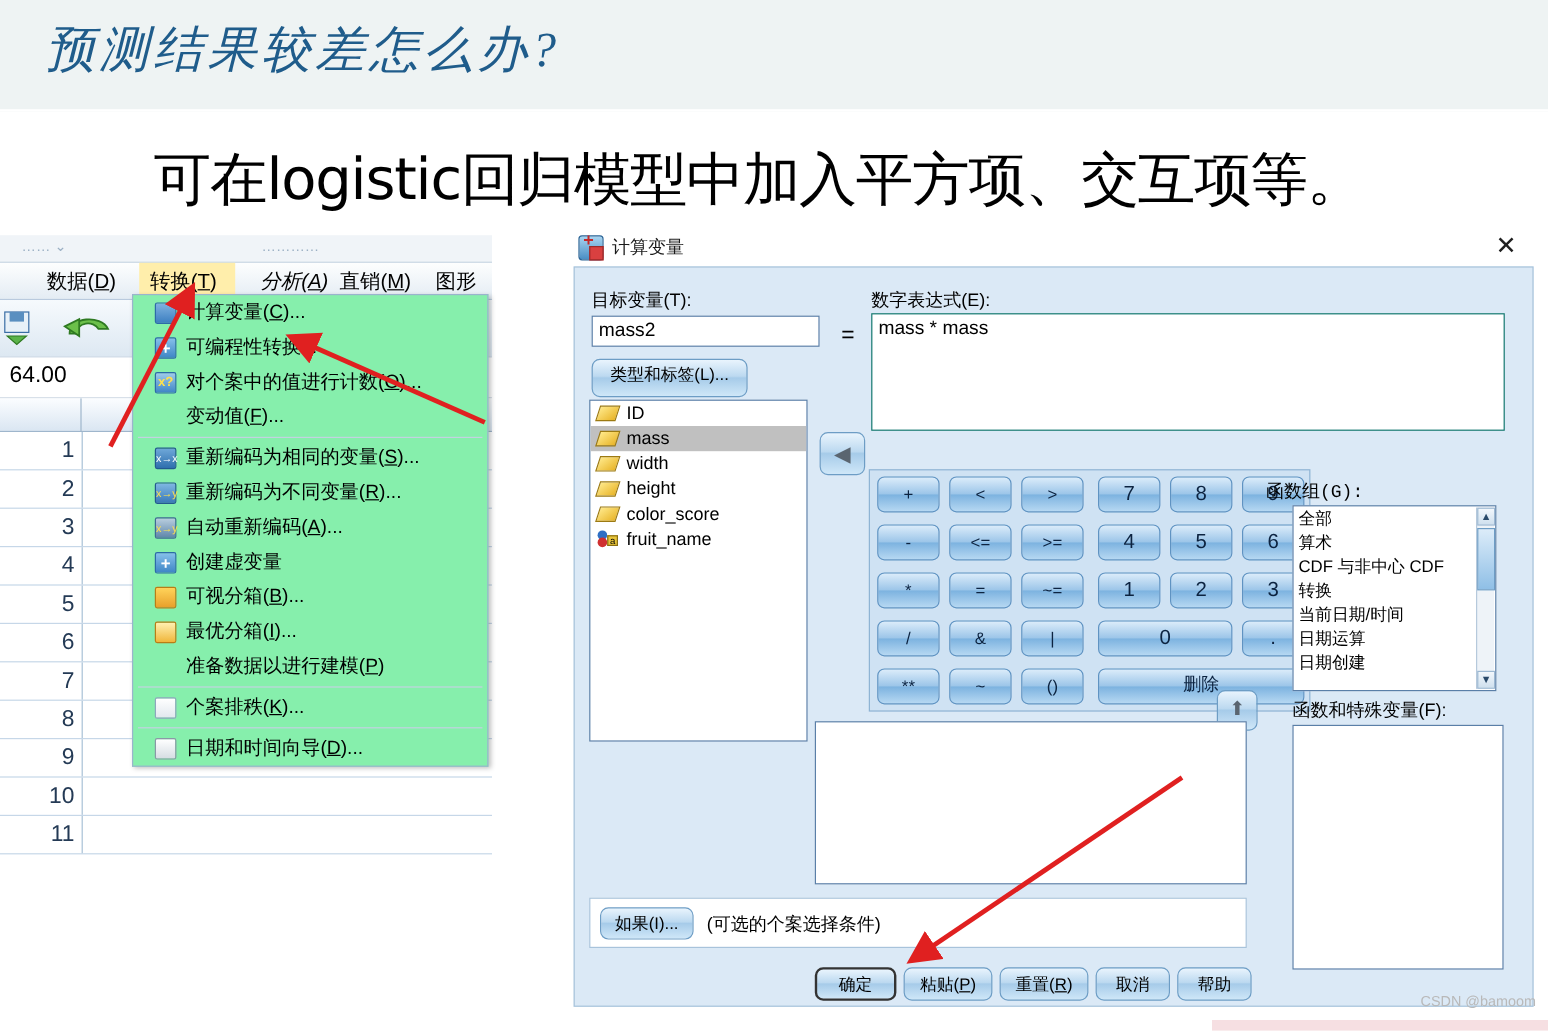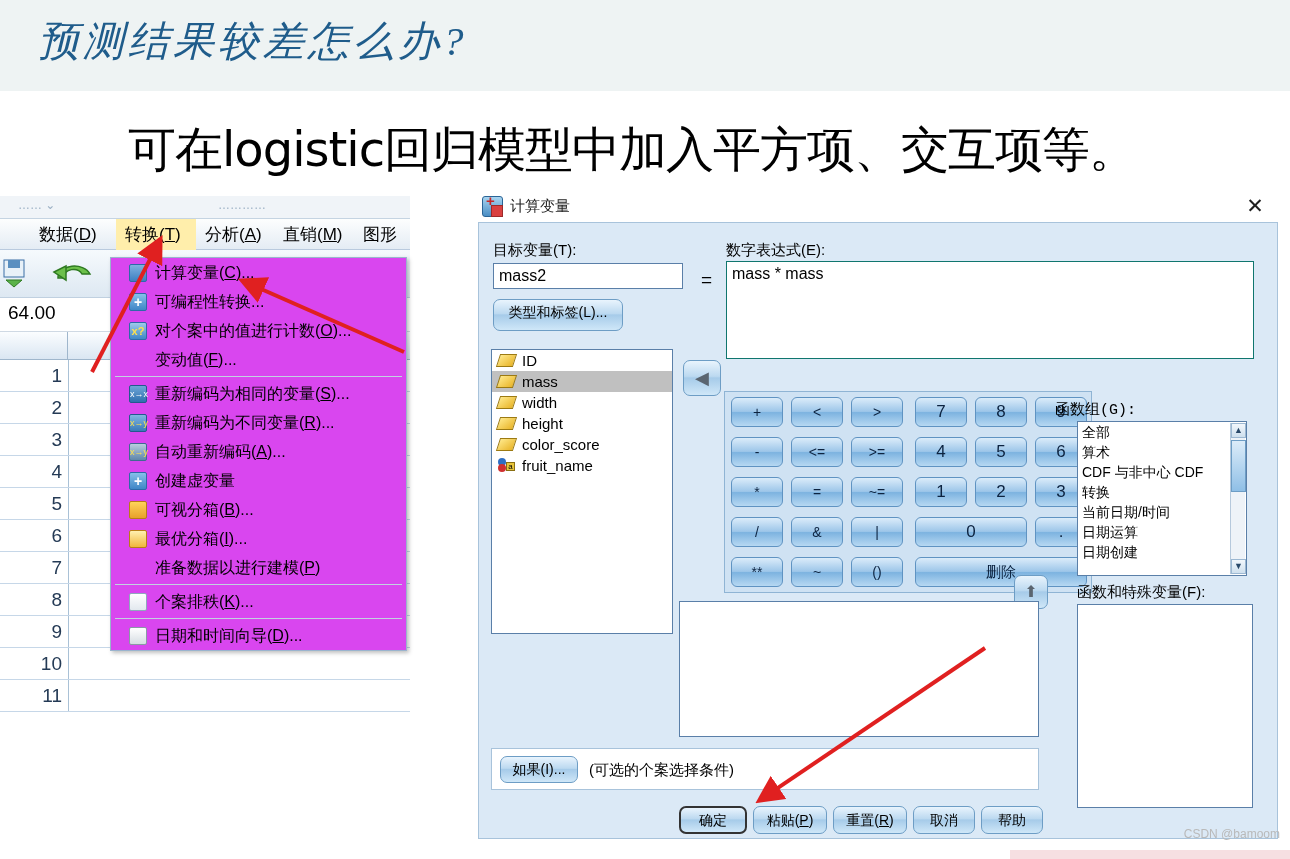"分析(A)" div.menu-item { font-style: none -> italic; left: 196px -> 208px }
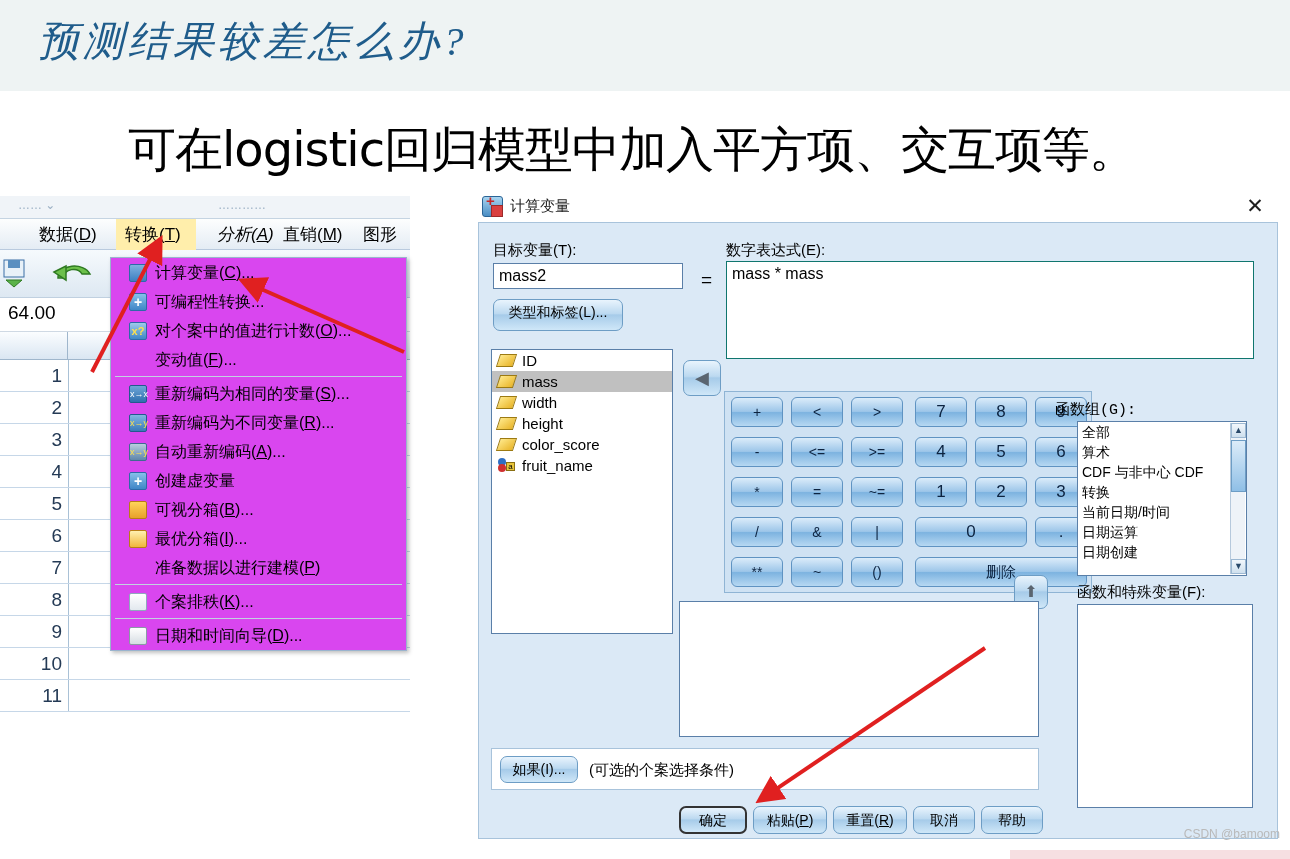"计算变量(C)..." #dropdown { background: #d946ef -> #86efac; top: 257px -> 245px }
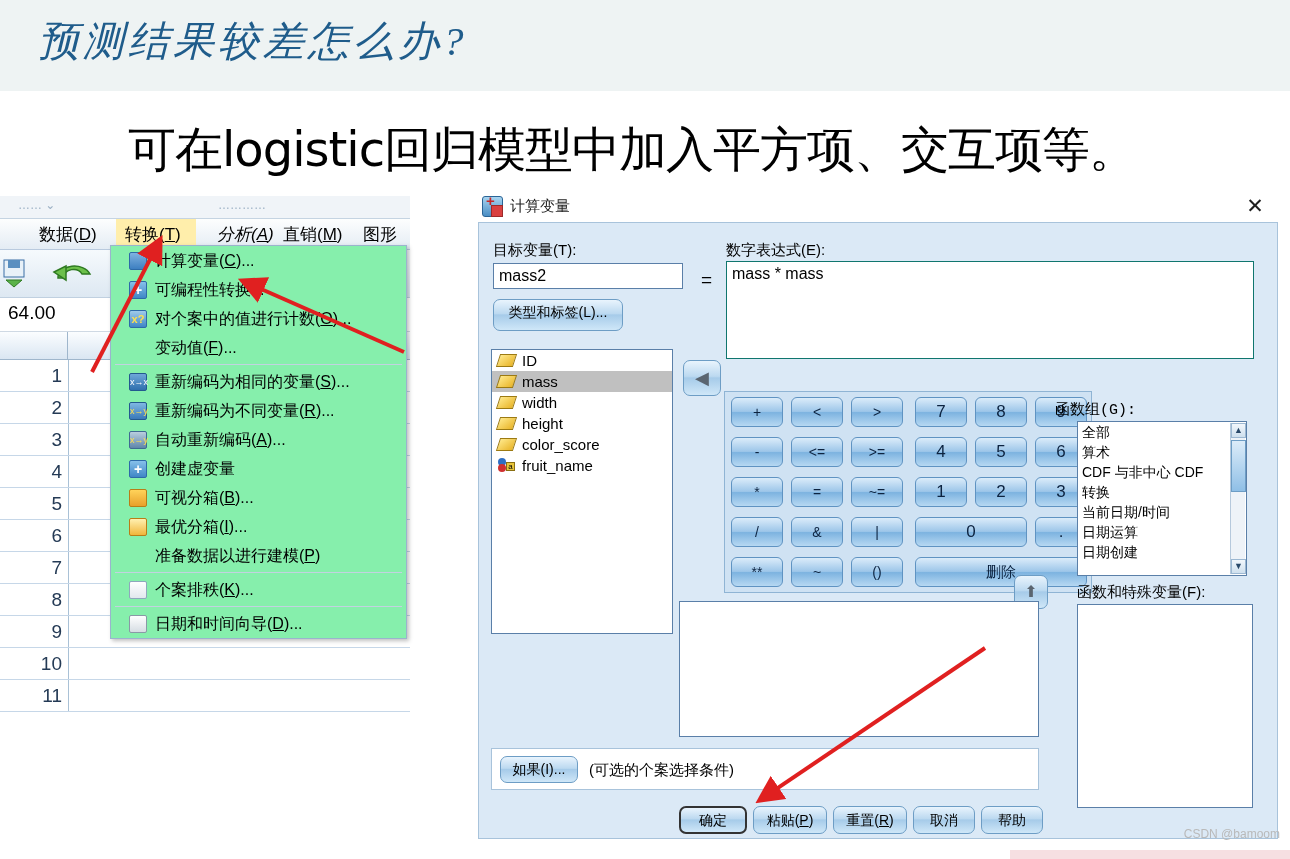"ID" div.listbox { margin-top: 16px -> none }
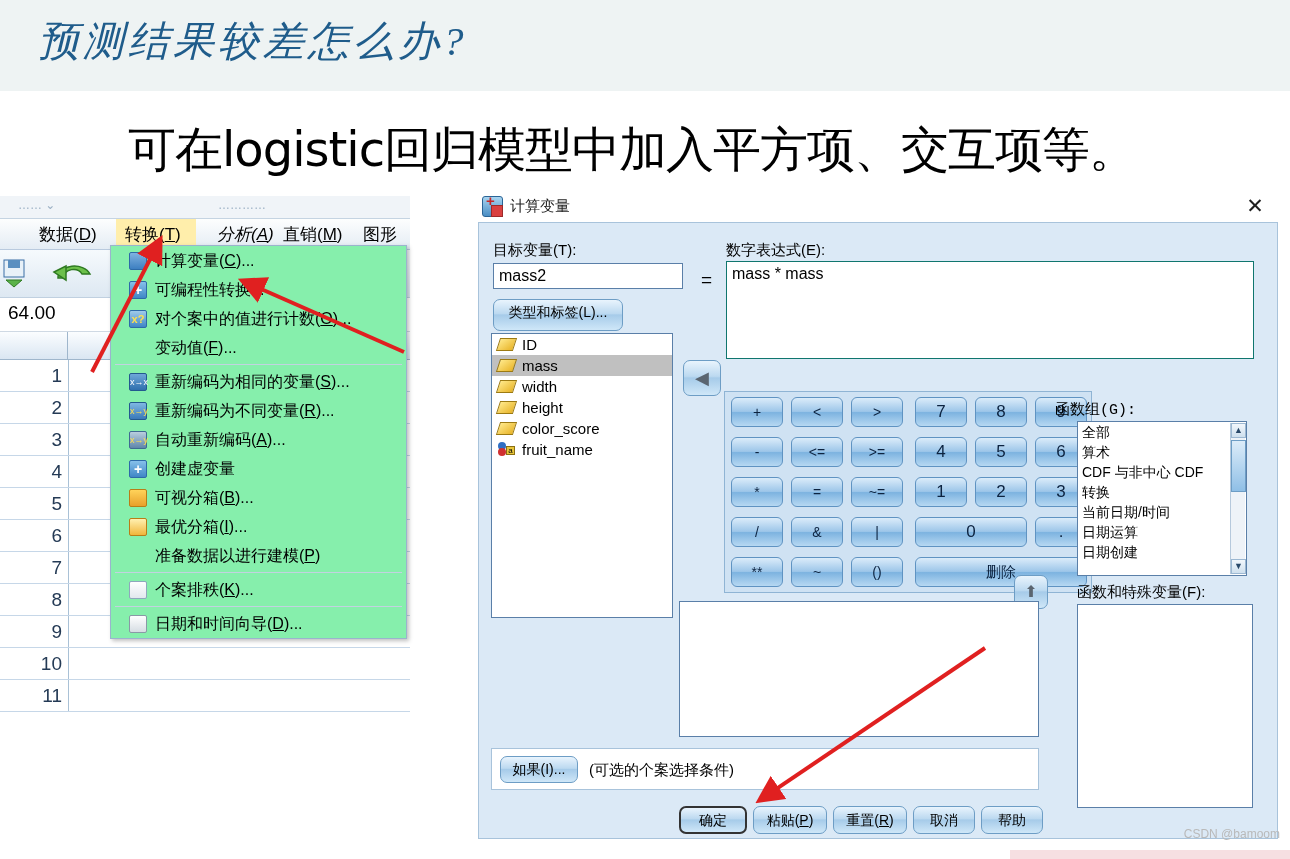"删除" div.key { font-family: none -> Liberation Mono, monospace }
